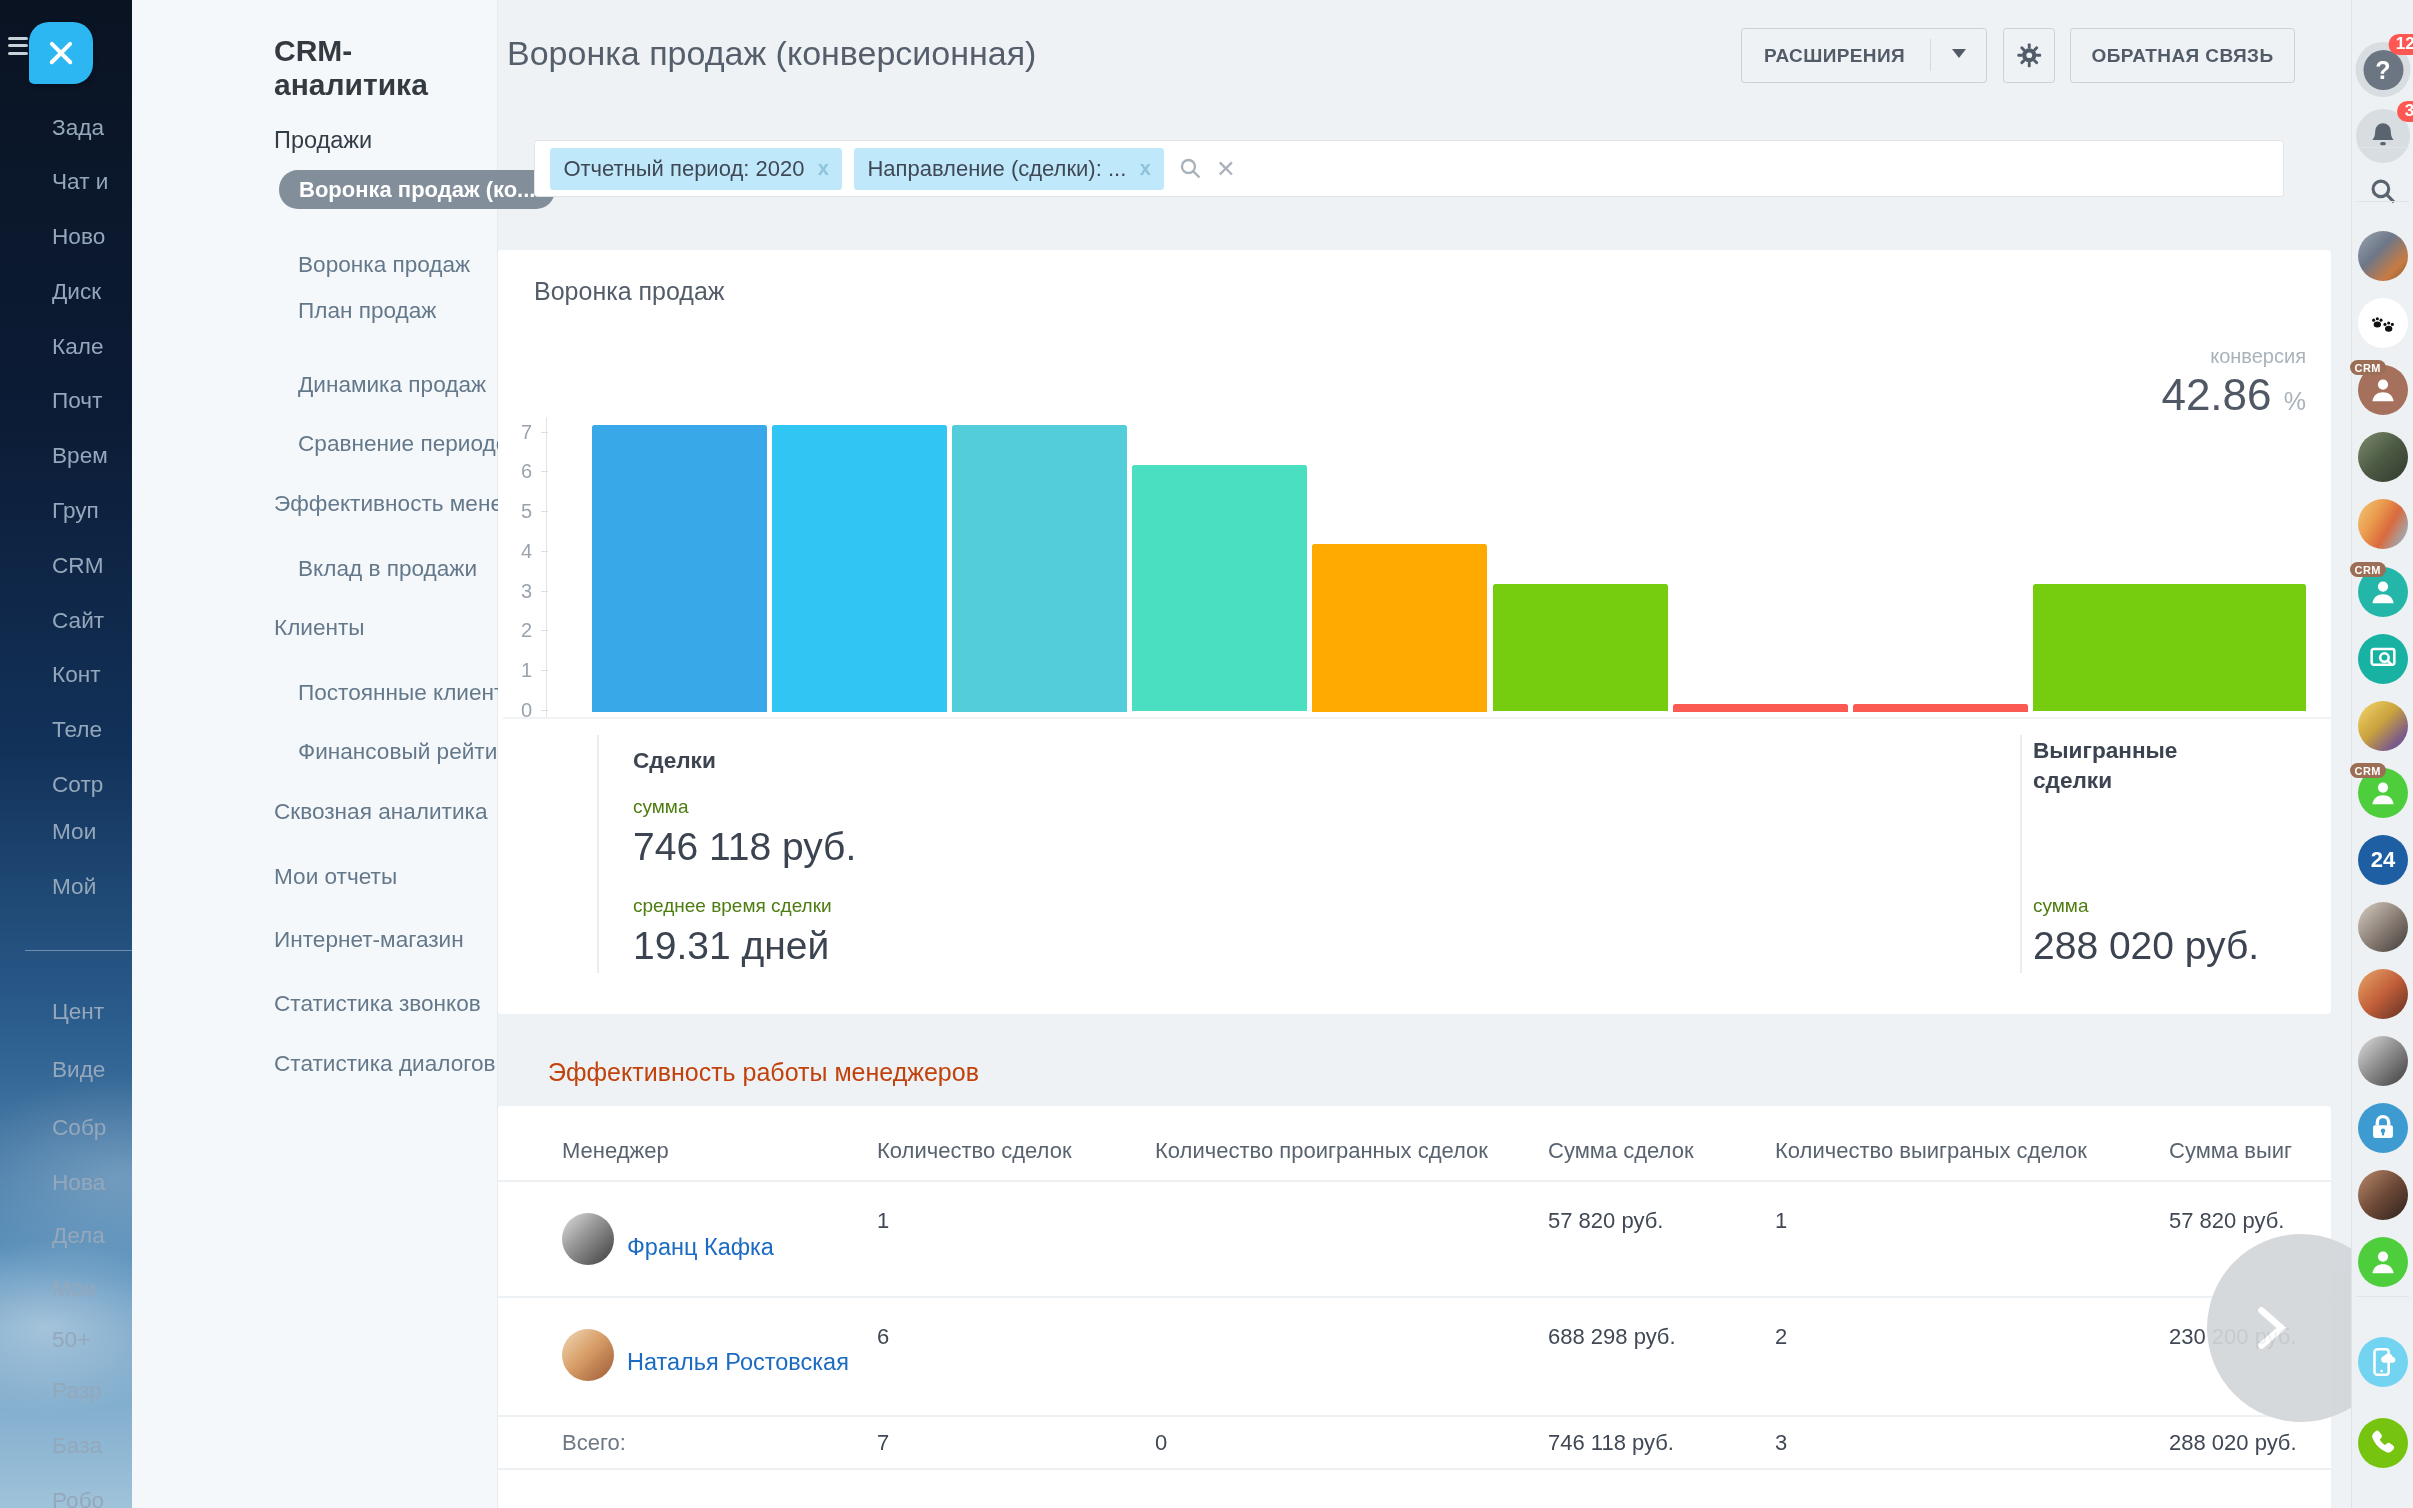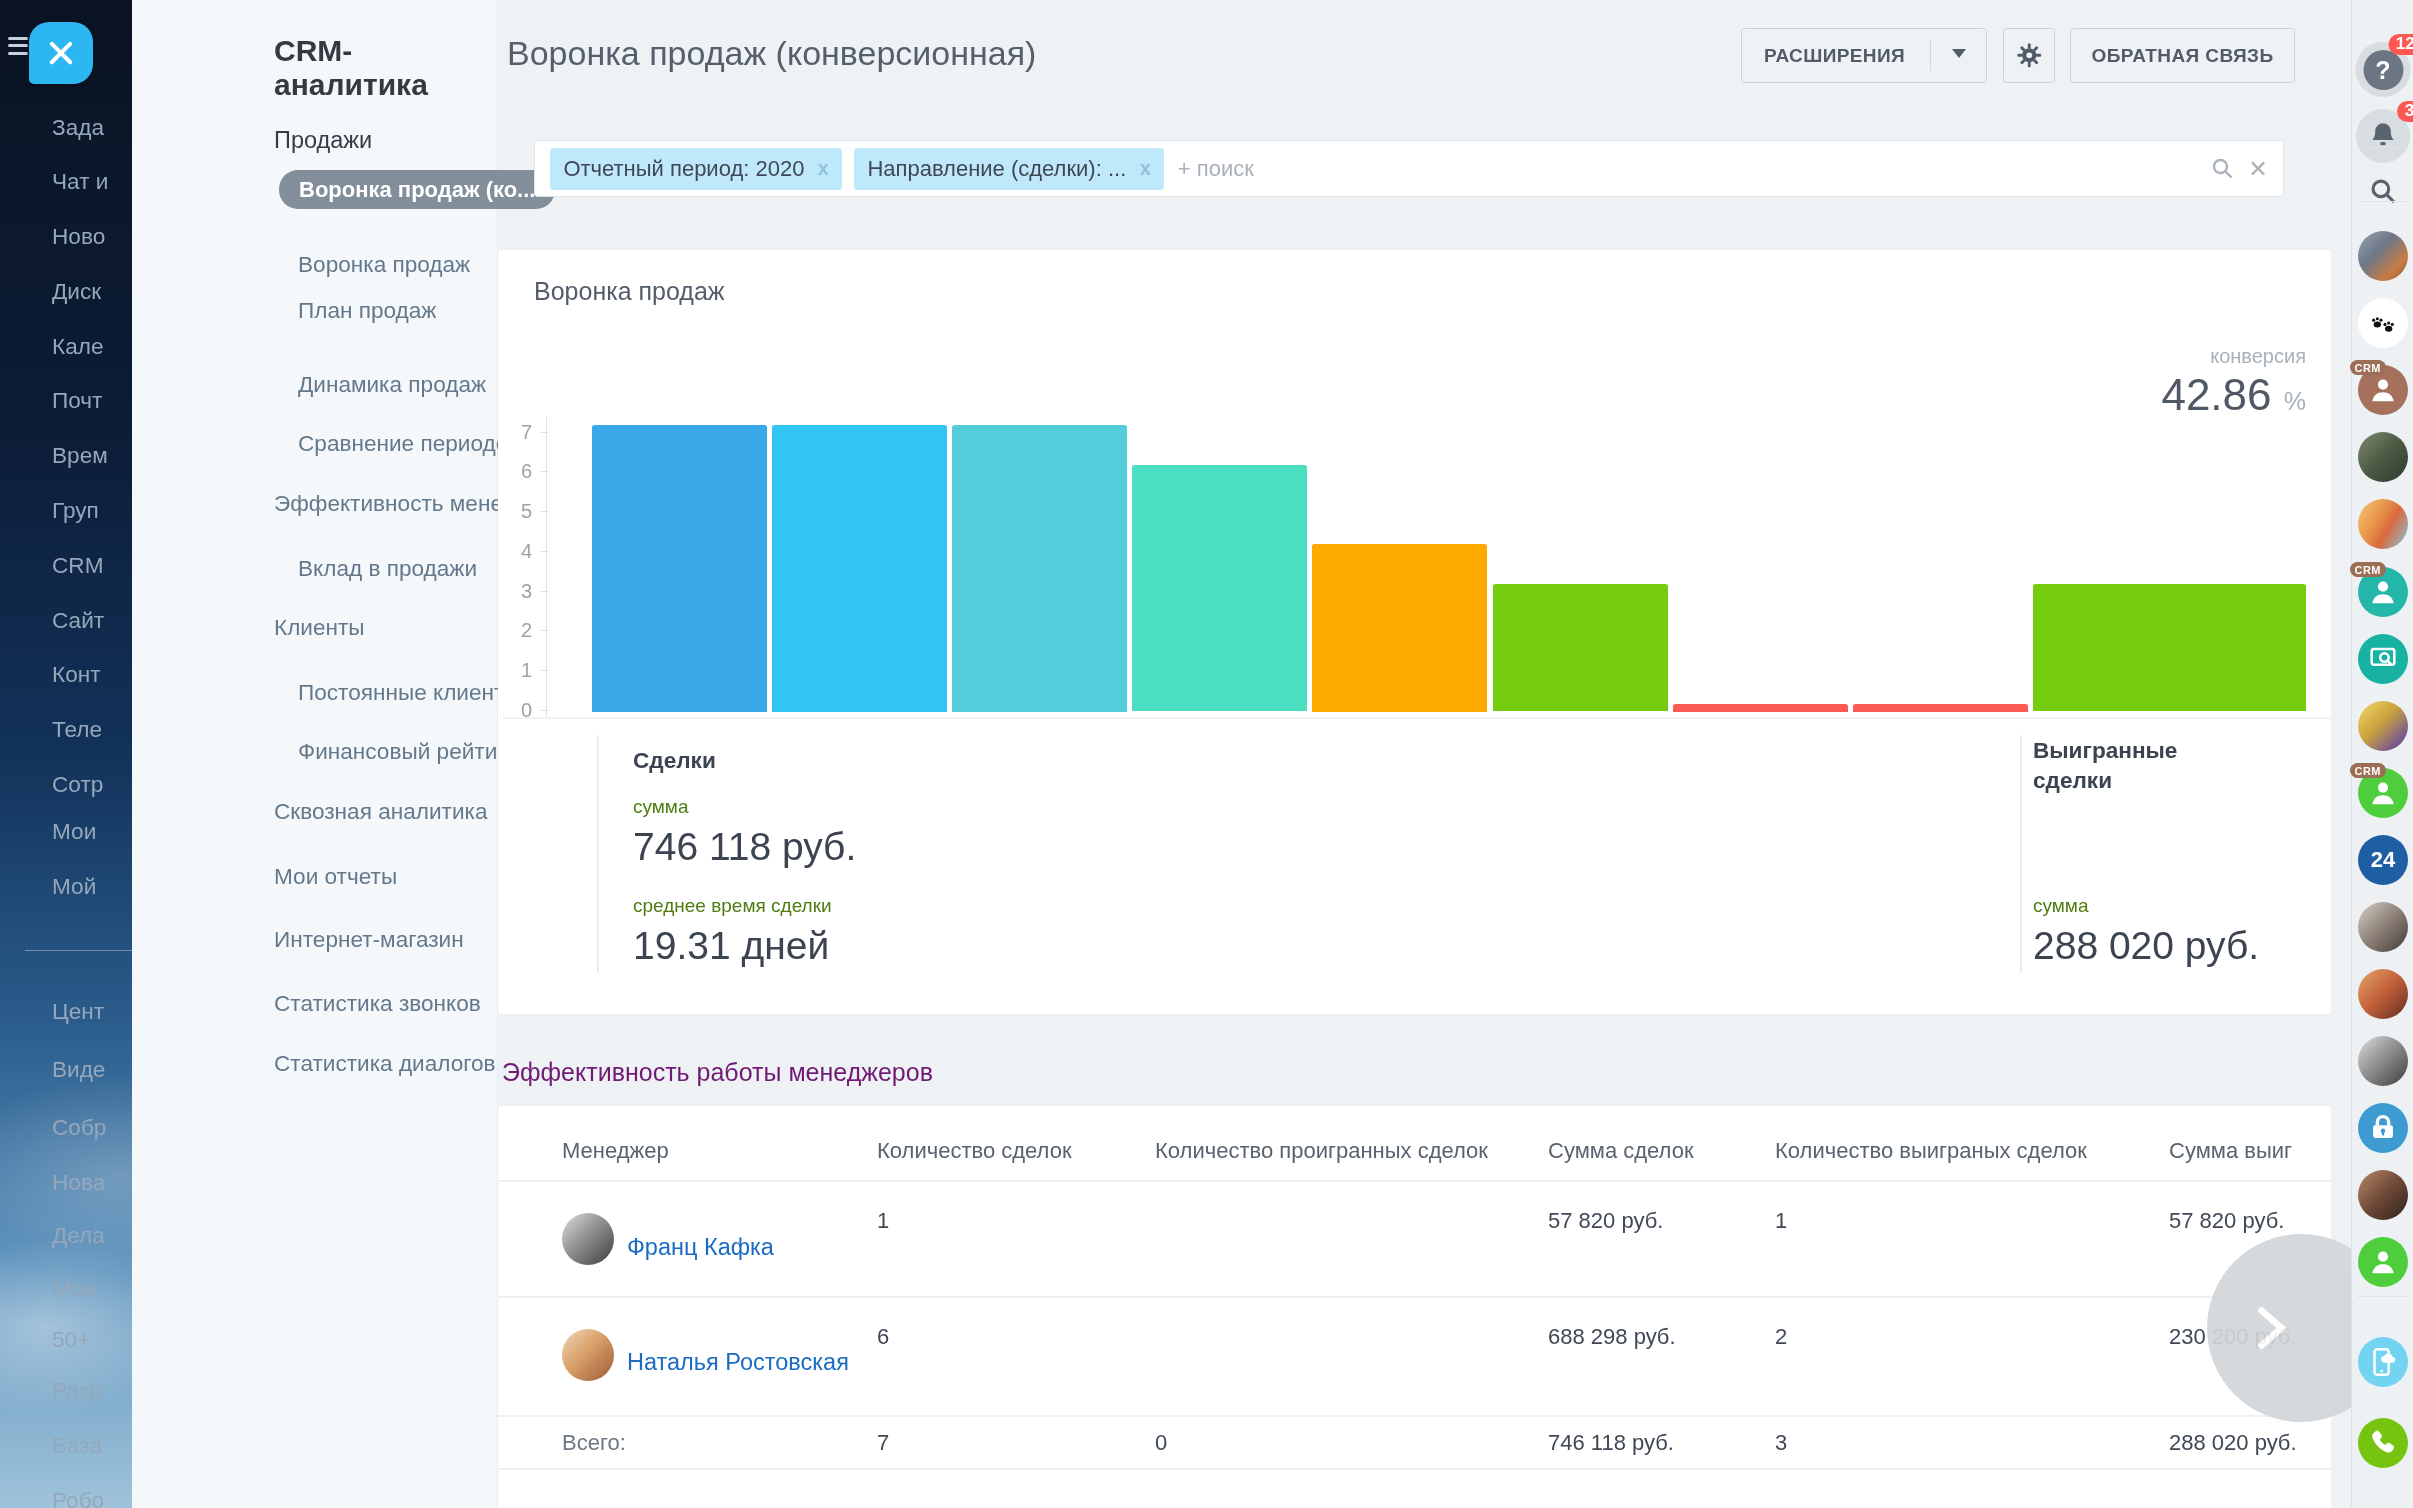"+ поиск" input { html: <input> -> none }
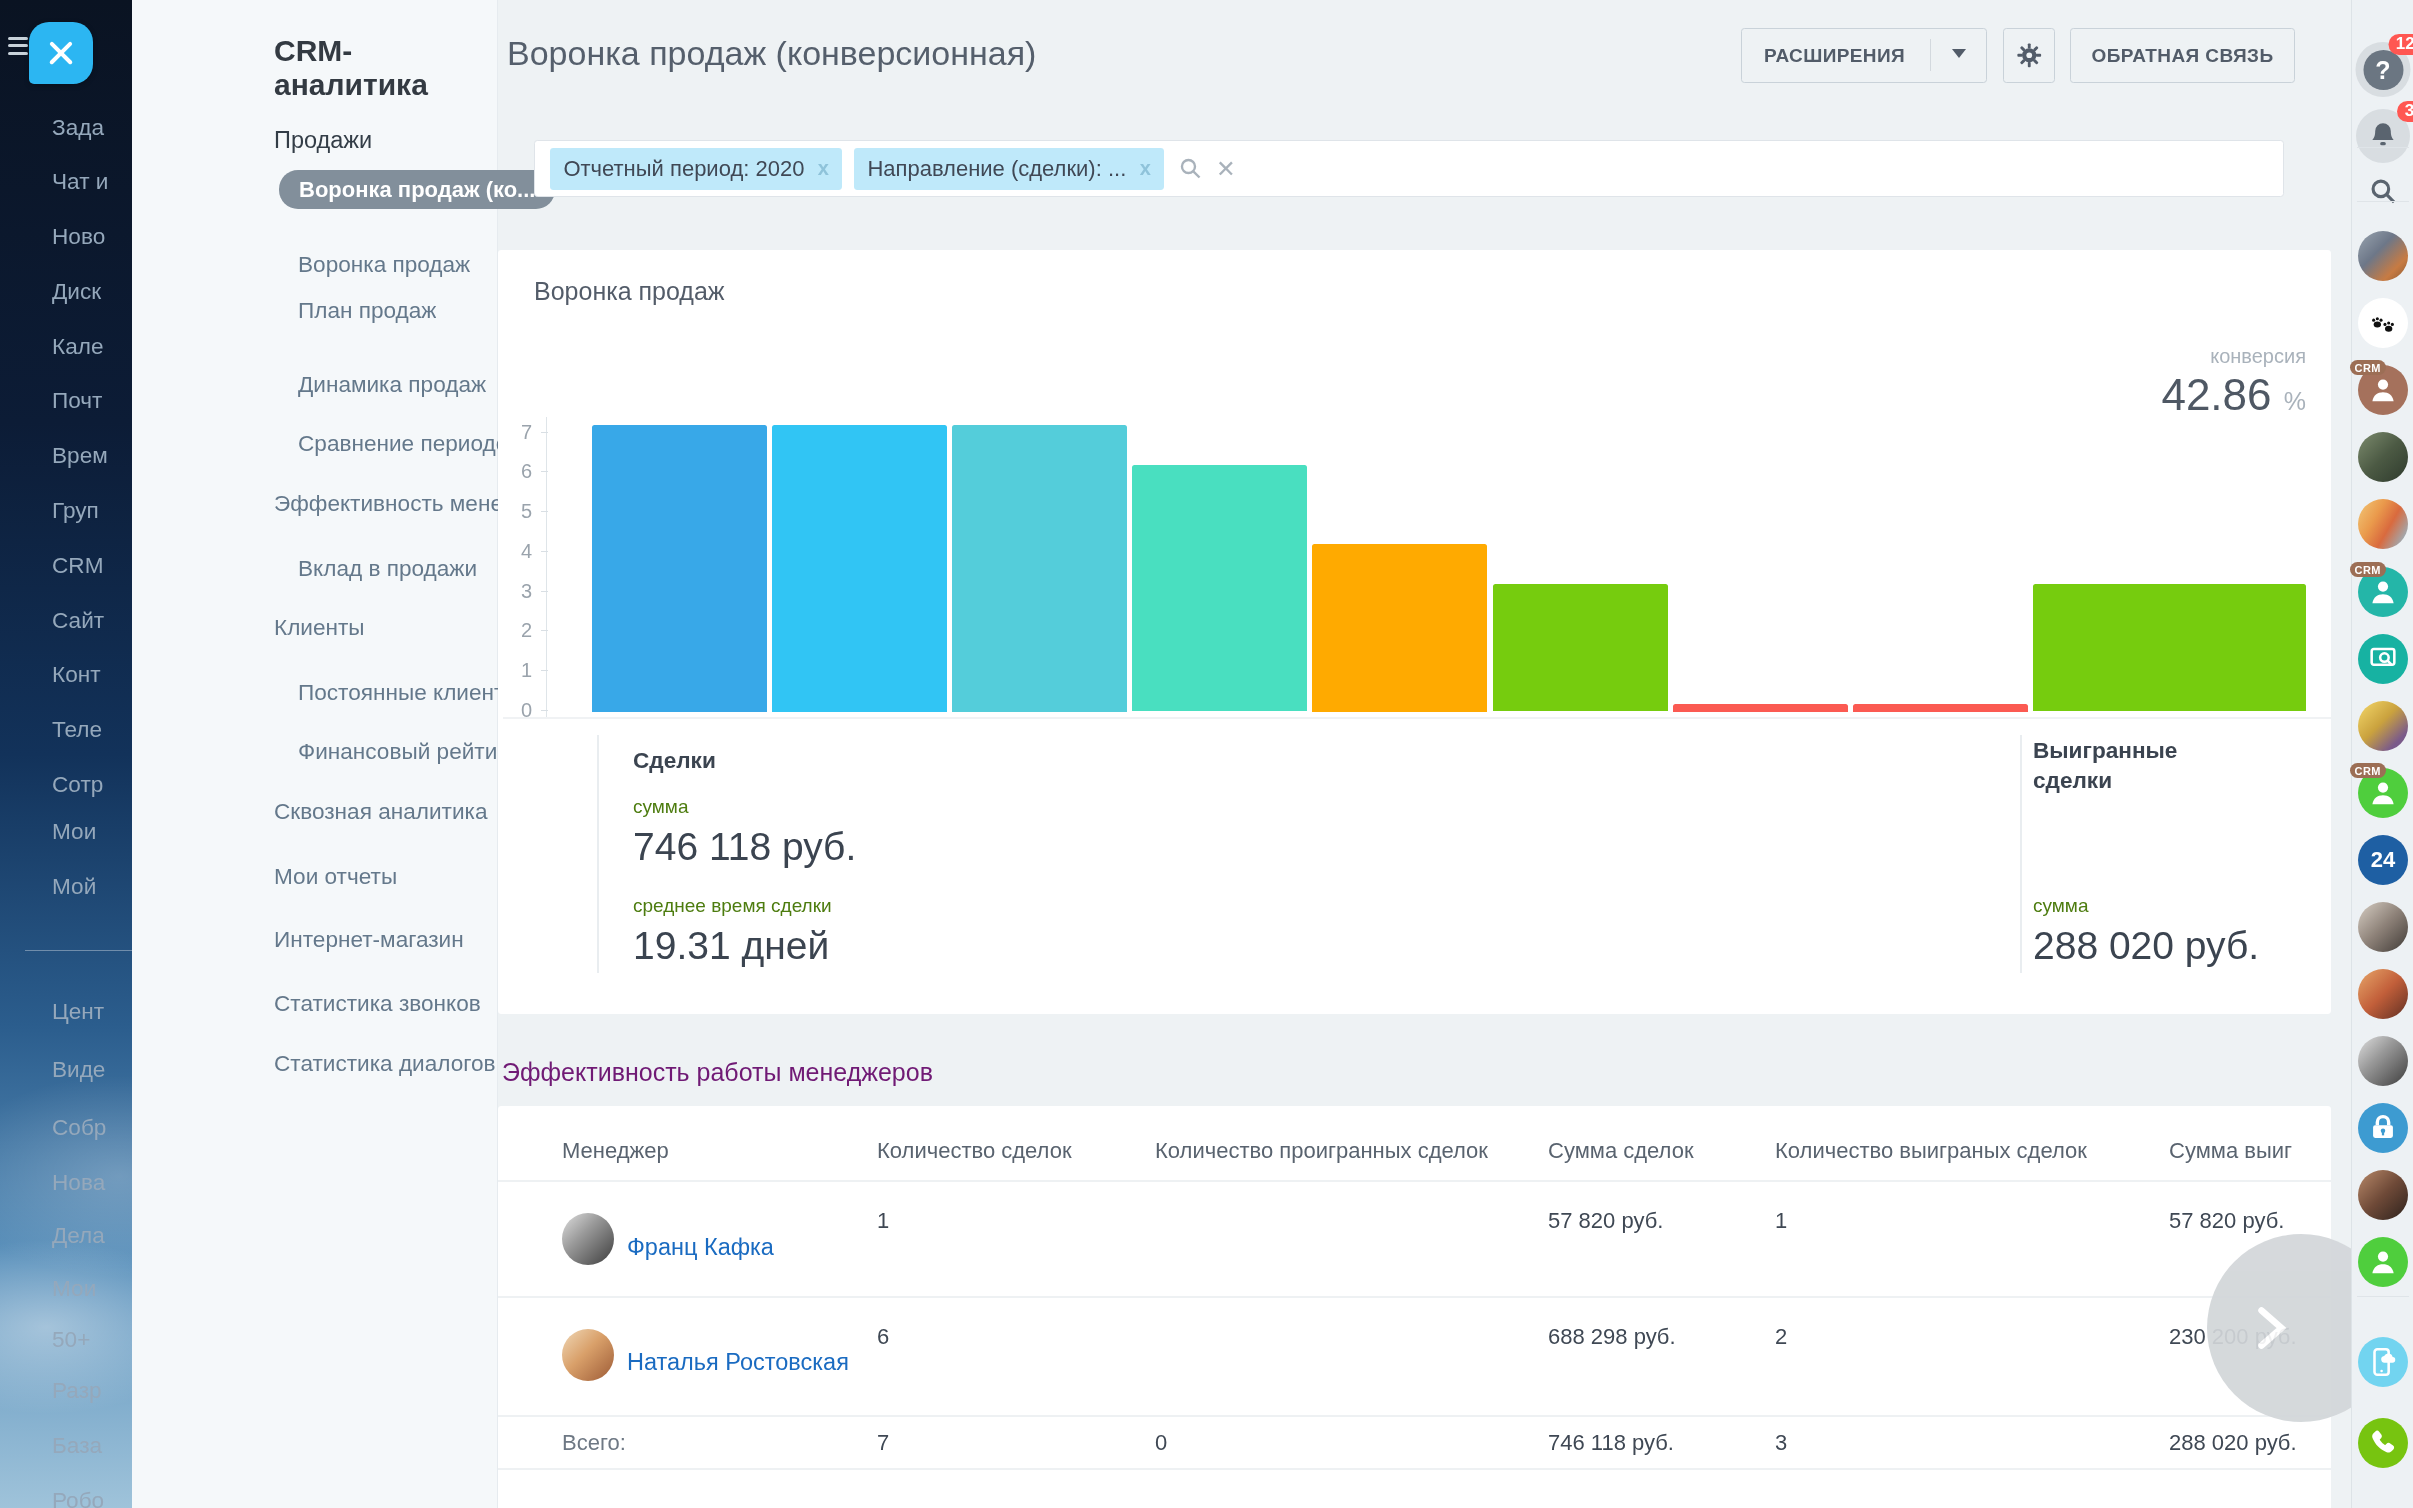"Эффективность работы менеджеров" #managers-heading { color: #701a75 -> #c2410c; left: 502px -> 548px }
